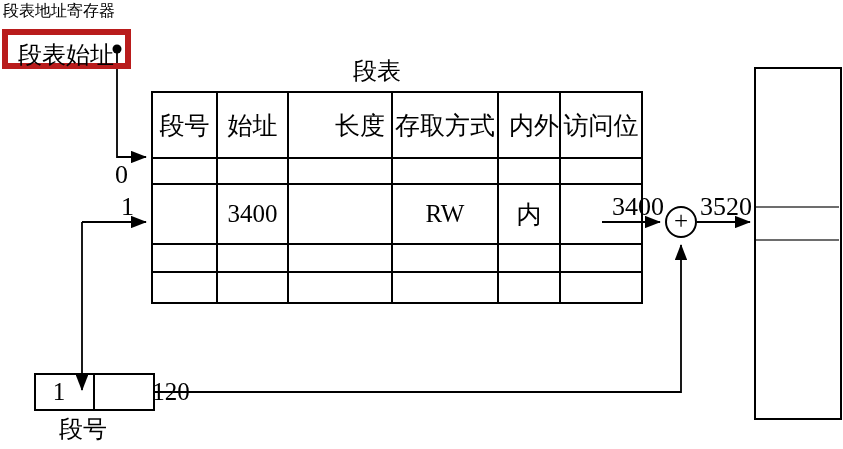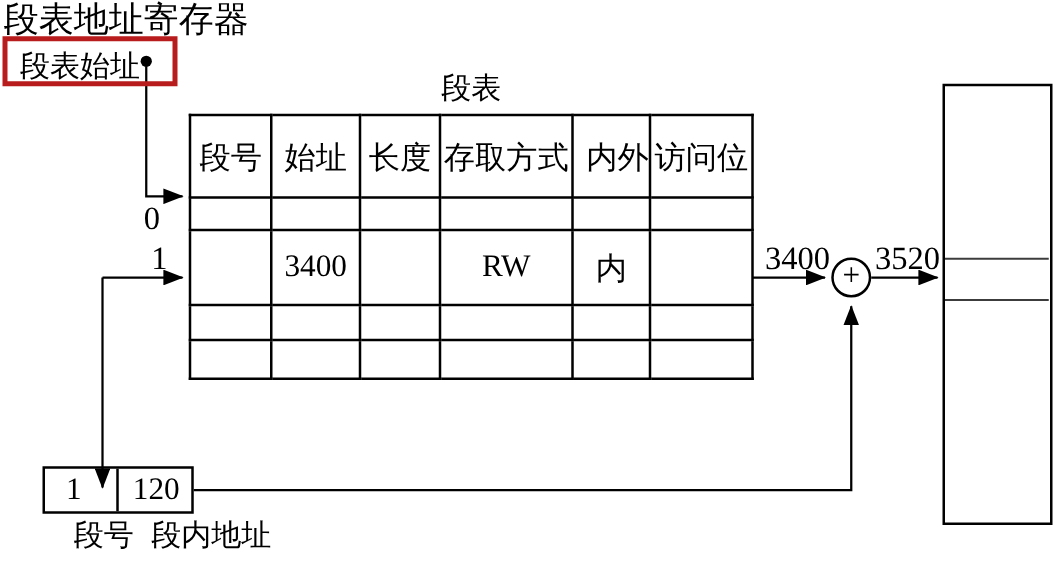"段表地址寄存器" div.lbl { font-size: 28px -> 16px }
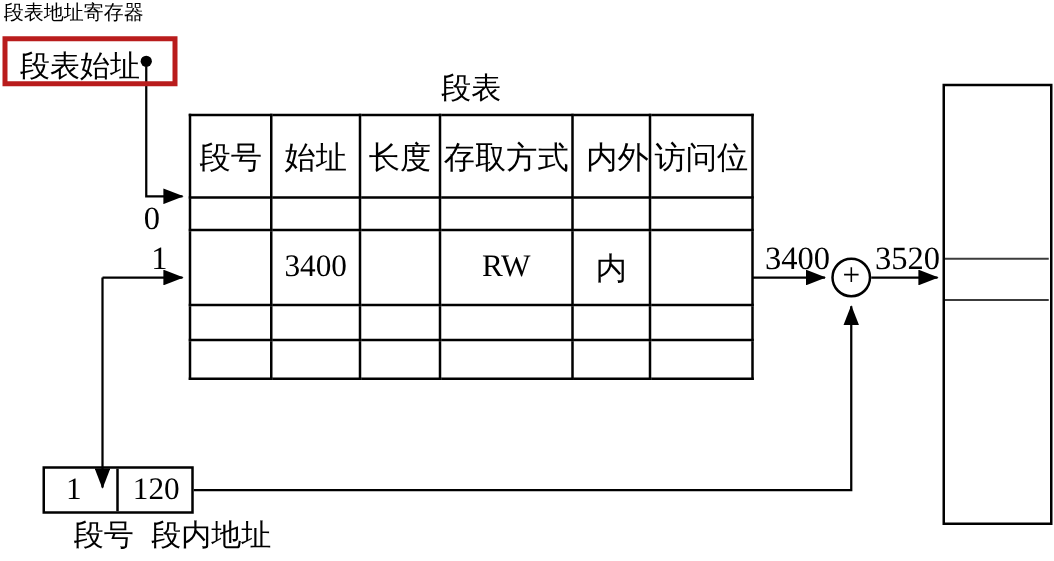"段表始址" #reg-box { border: 4px solid #b91c1c -> 6px solid #b91c1c; width: 140px -> 129px }
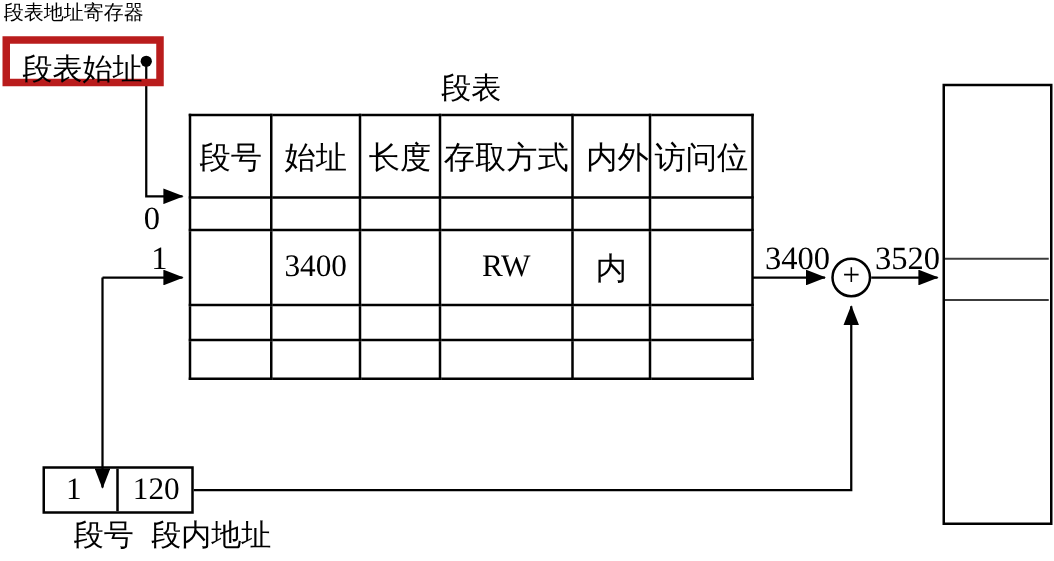"长度" td { padding-left: none -> 40px }
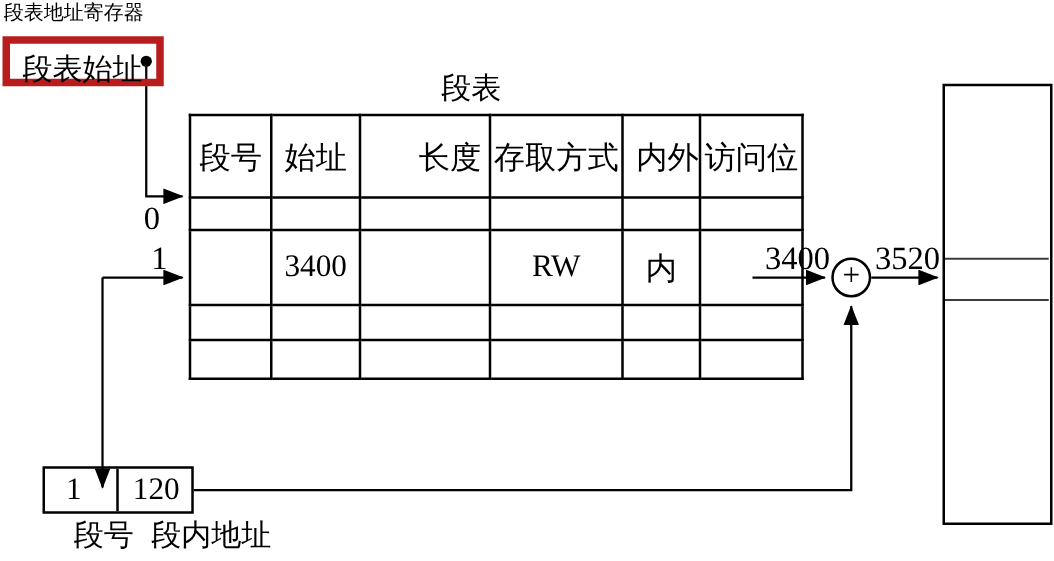"120" div.va-val { padding-left: none -> 46px }
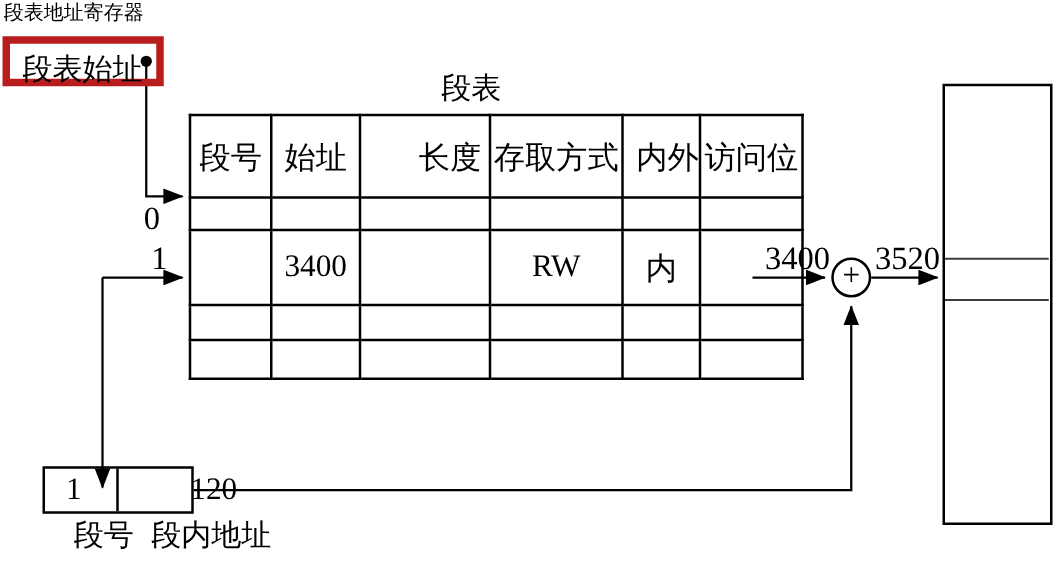"段内地址" div.lbl { html: <div>段内地址</div> -> none }
